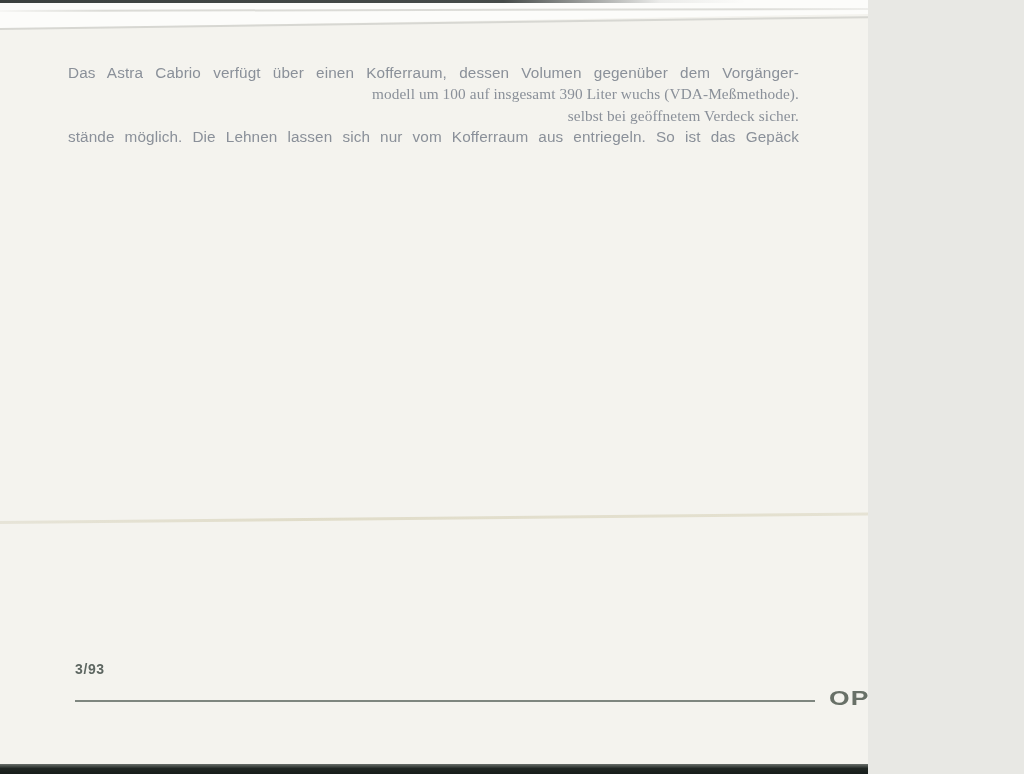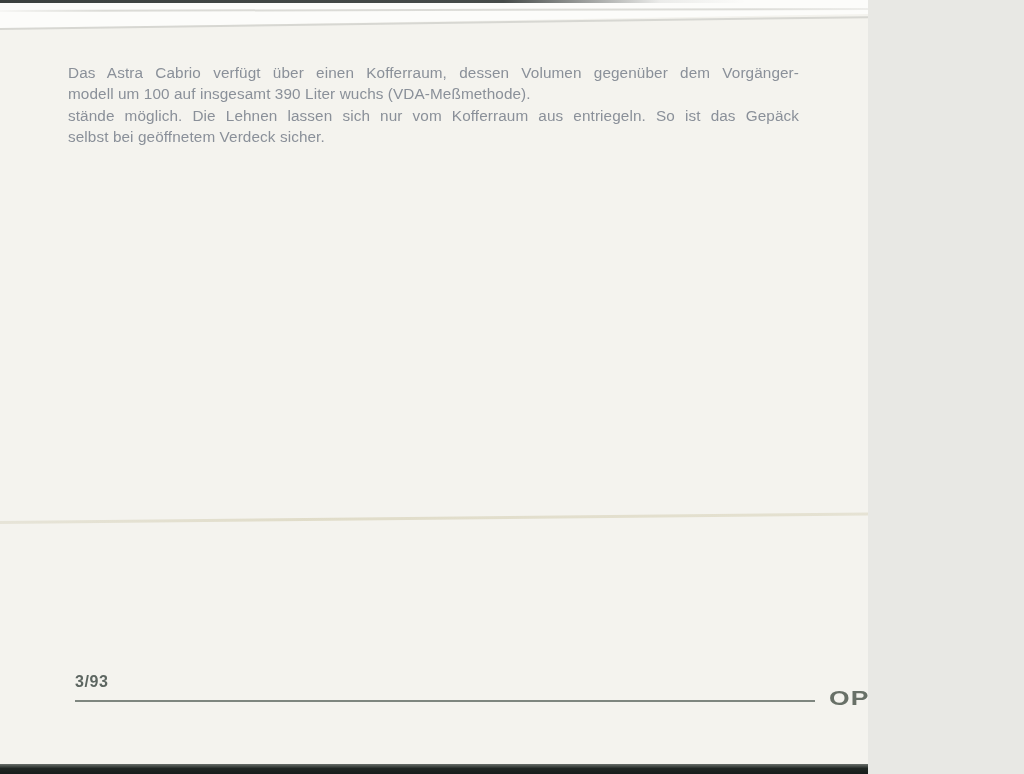"modell um 100 auf insgesamt" .lline { font-family: none -> Liberation Serif, serif; text-align: left -> right }
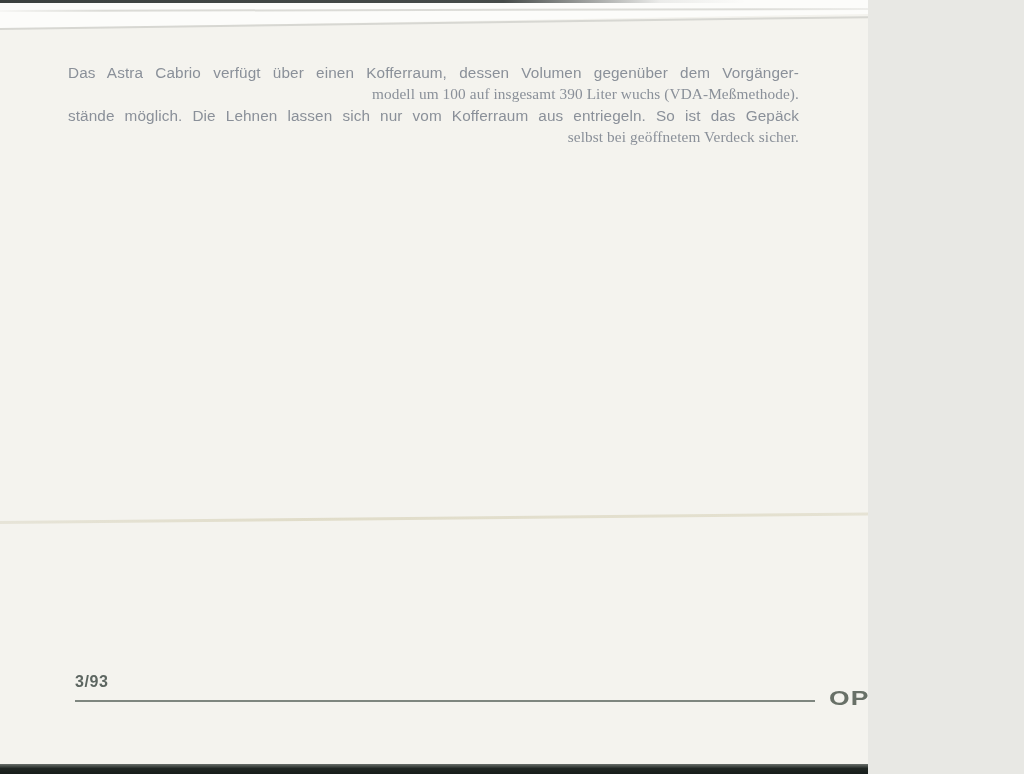"stände möglich. Die Lehnen lassen" div.tline { order: before "selbst bei geöffnetem Verdeck sicher." -> after "selbst bei geöffnetem Verdeck sicher." }
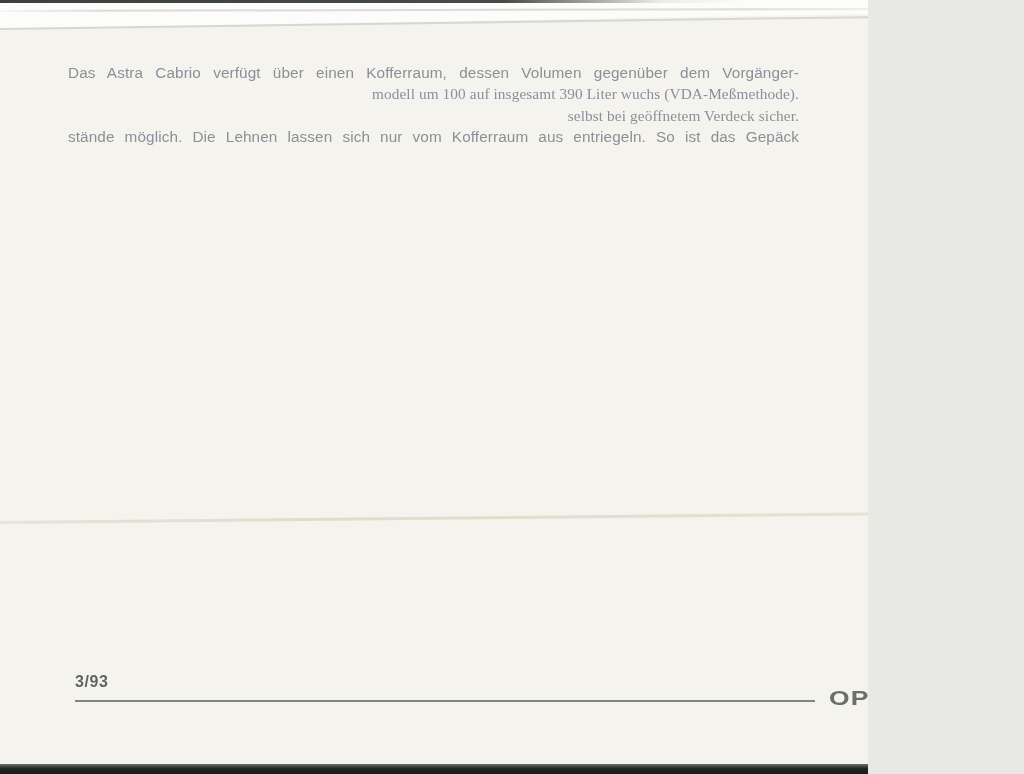"3/93" .issue { font-size: 16px -> 14px; margin-top: 12px -> none }
